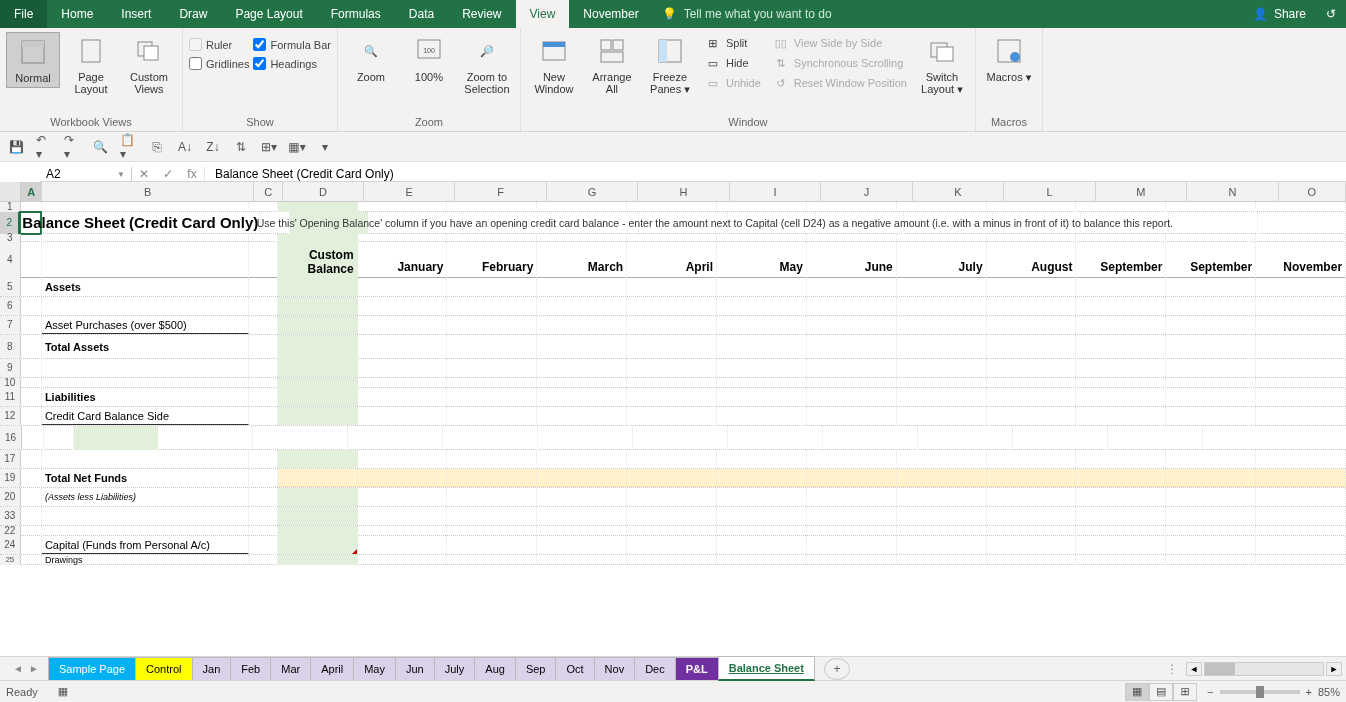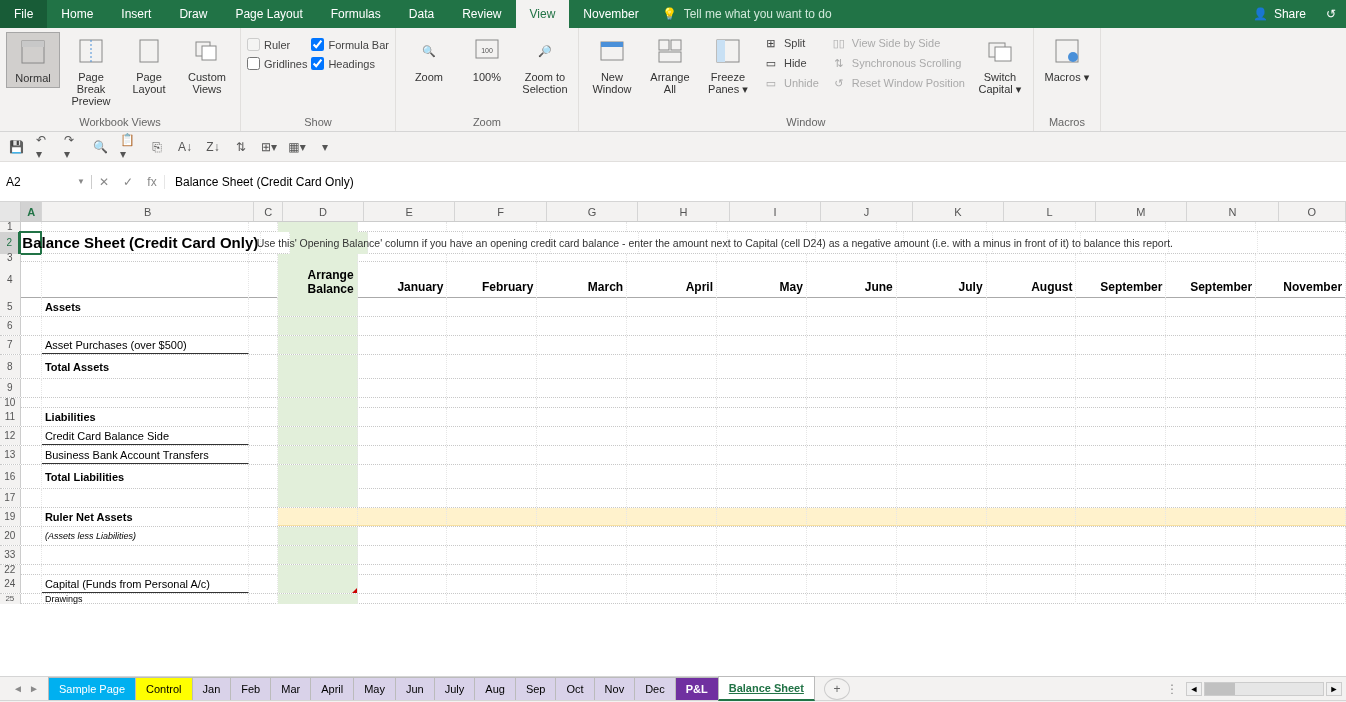"Page Break Preview" div.big-btn { html: <div> <span> <svg> <rect></rect> <line></line> </svg> </span> <span>Page Break Preview</span> </div> -> none }
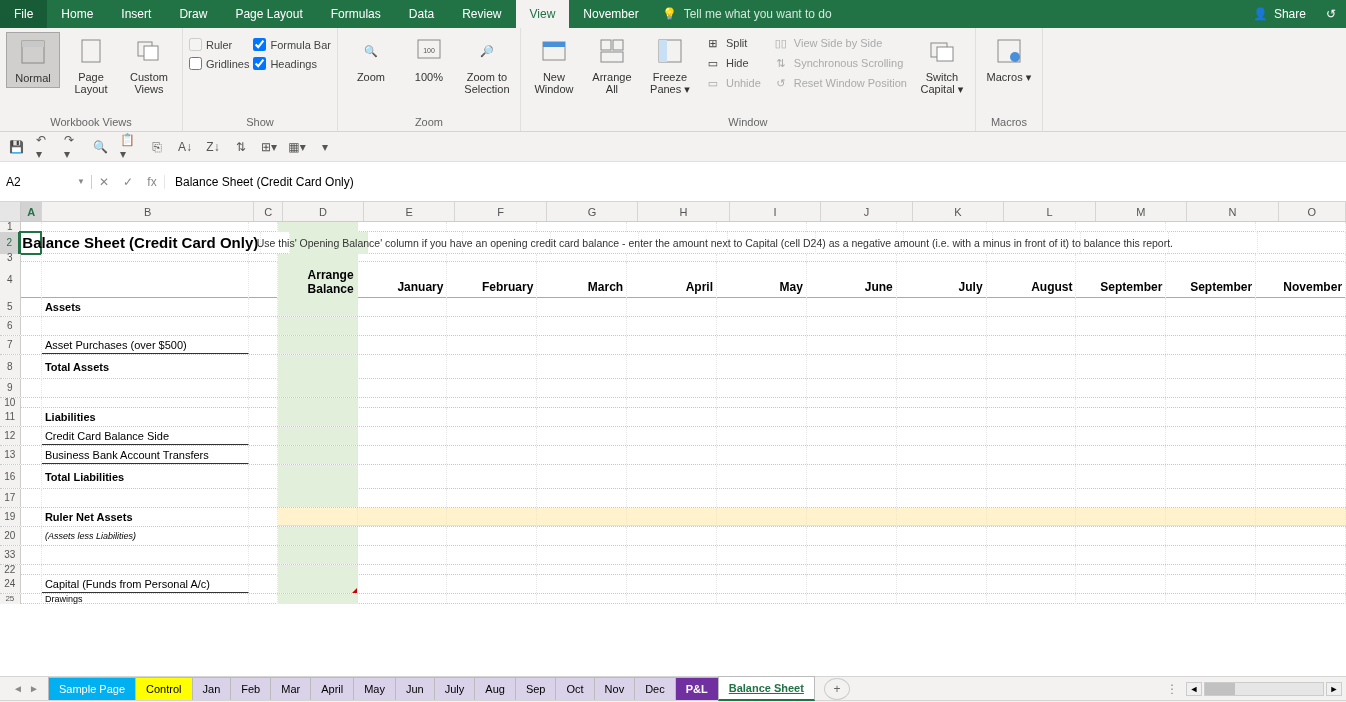"Switch Capital" span { text: Capital -> Layout }
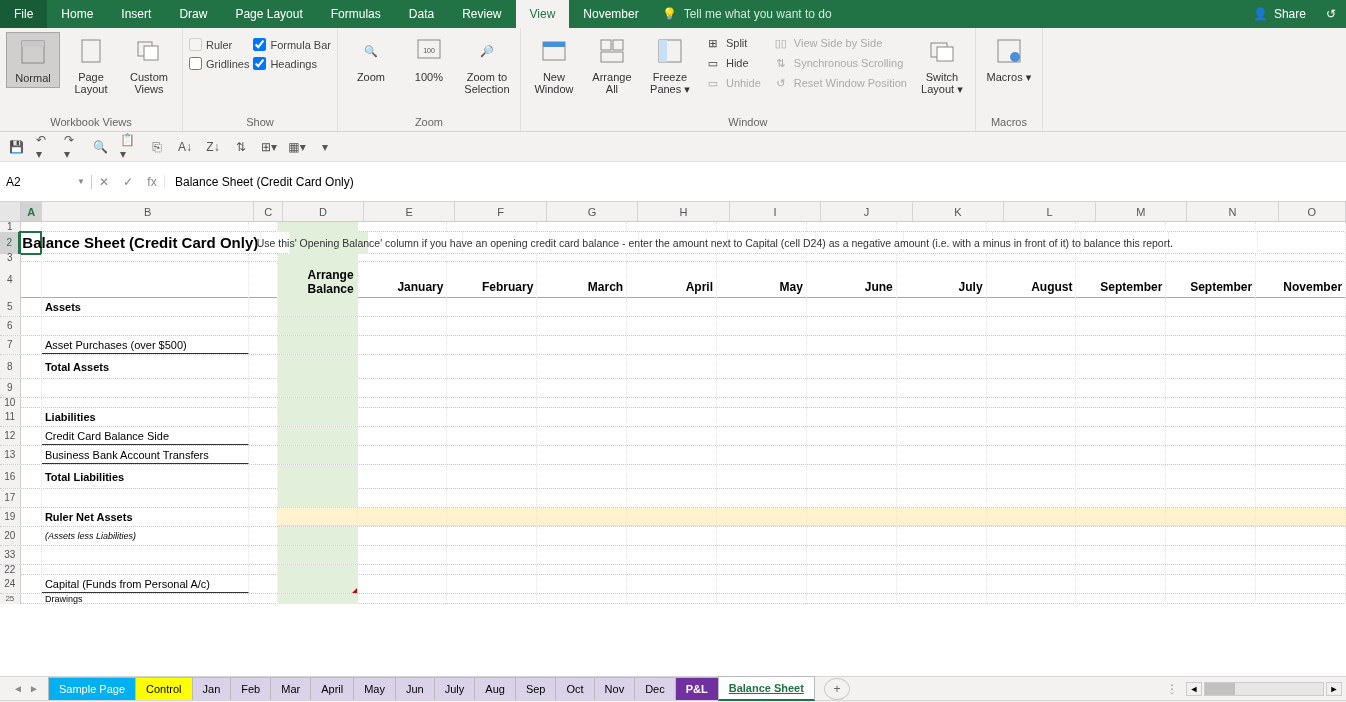"A2" .fbar { align-items: center -> flex-end; height: 40px -> 20px; margin-left: none -> 40px }
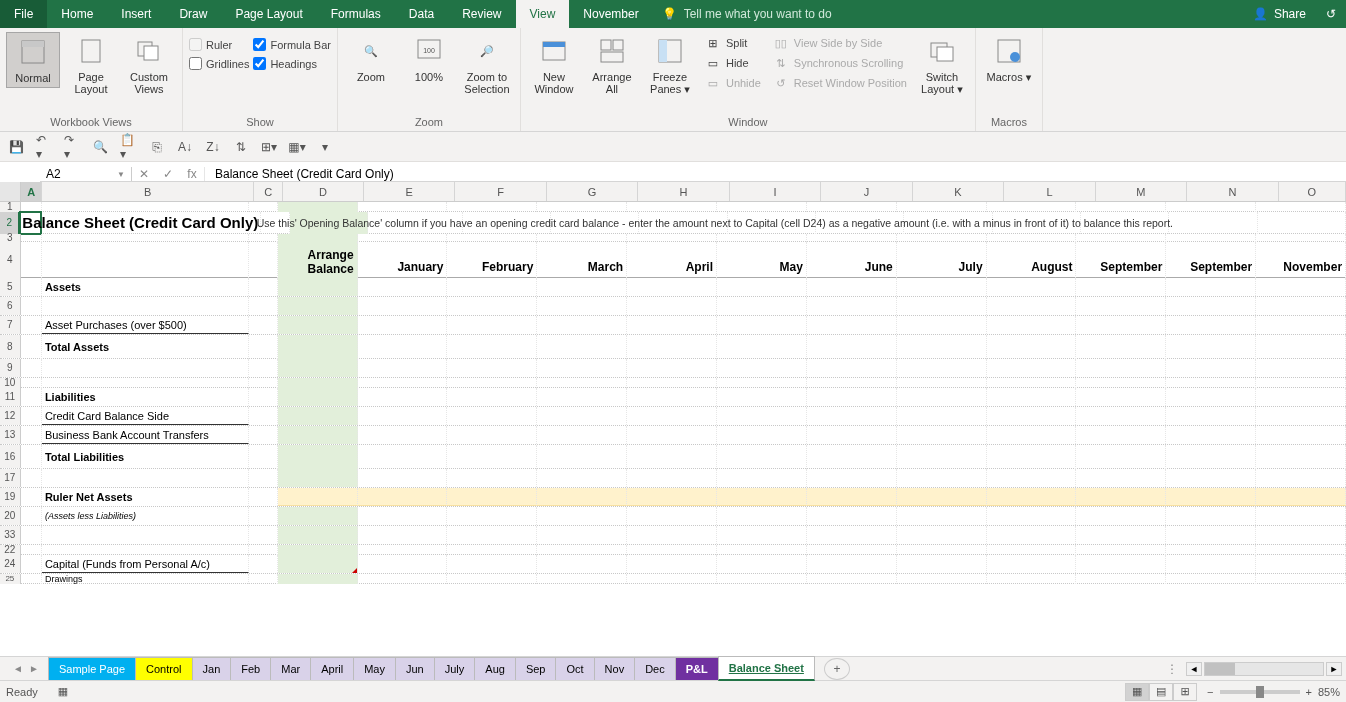"Arrange" span { text: Arrange -> Custom }
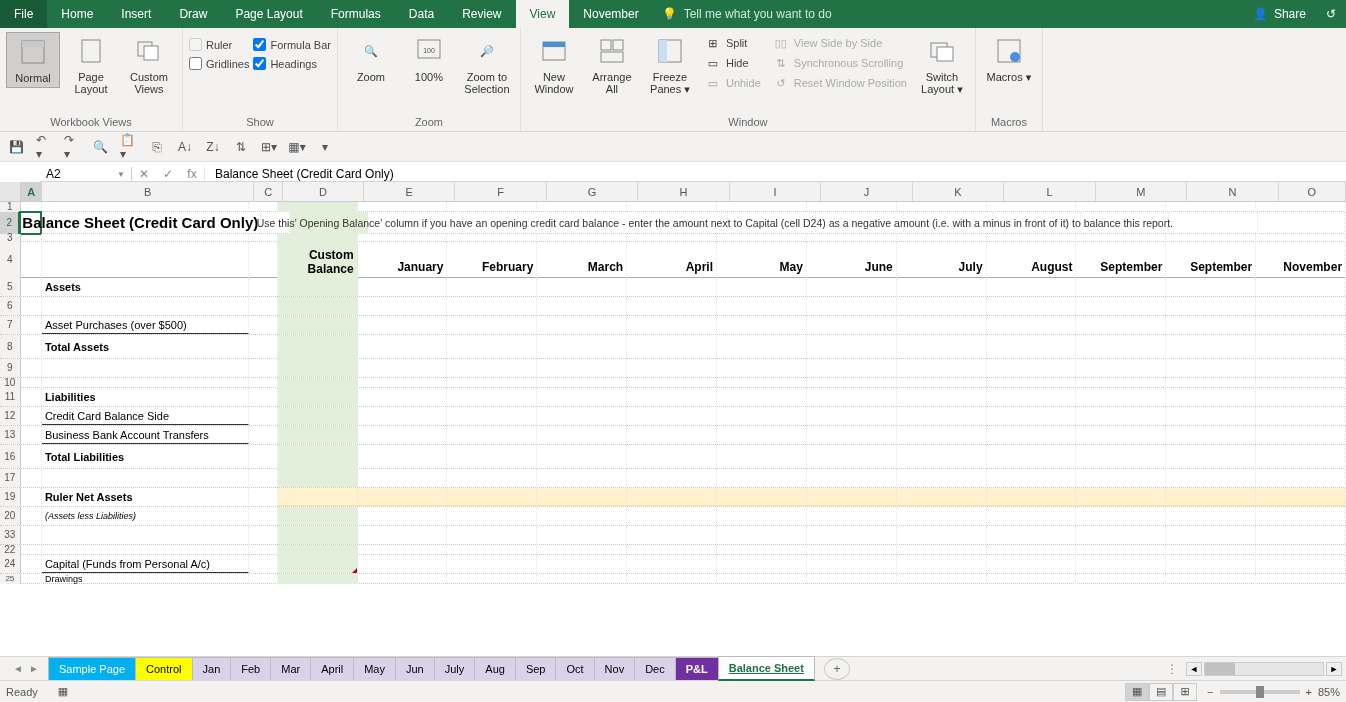"13" div.r { html: <div> <div>13</div> <div></div> <div>Business Bank Account Transfers</div> <div></div> <div></div> <div></div> <div></div> <div></div> <div></div> <div></div> <div></div> <div></div> <div></div> <div></div> <div></div> <div></div> </div> -> none }
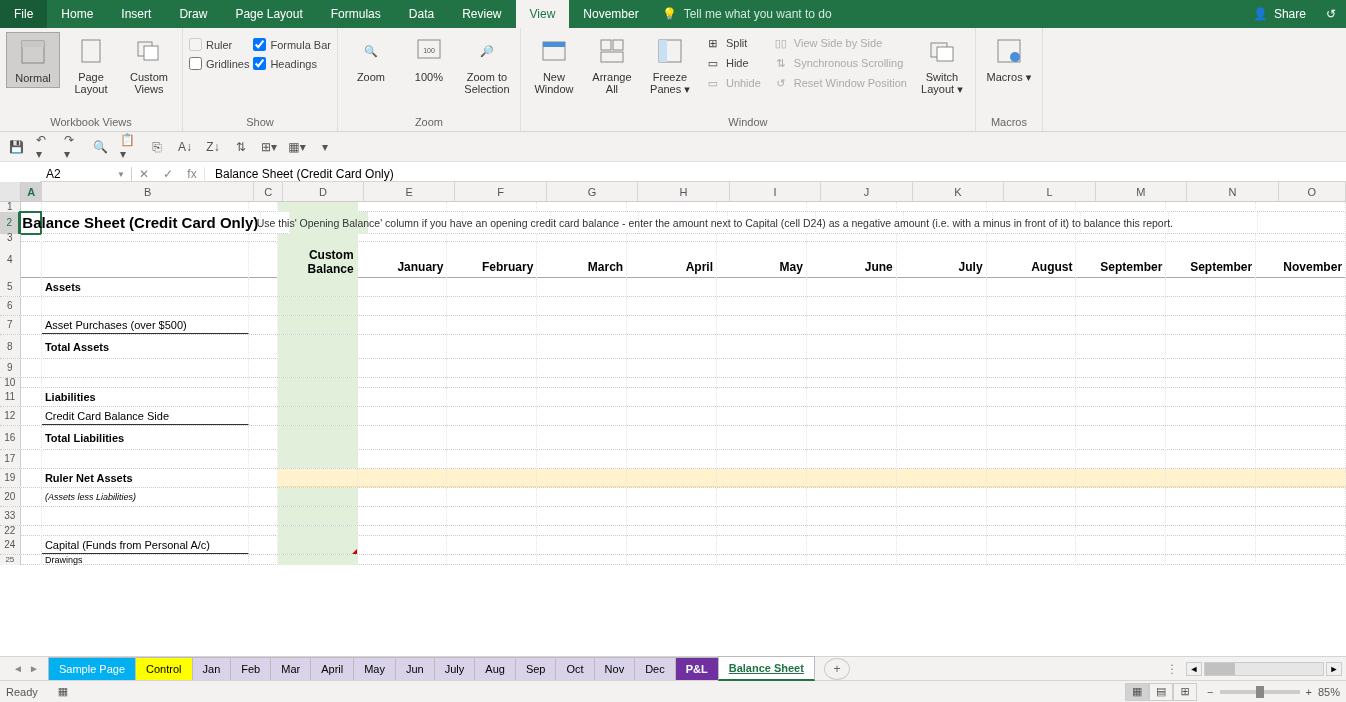"Total Liabilities" div.c { html: <div>Total Liabilities</div> -> none }
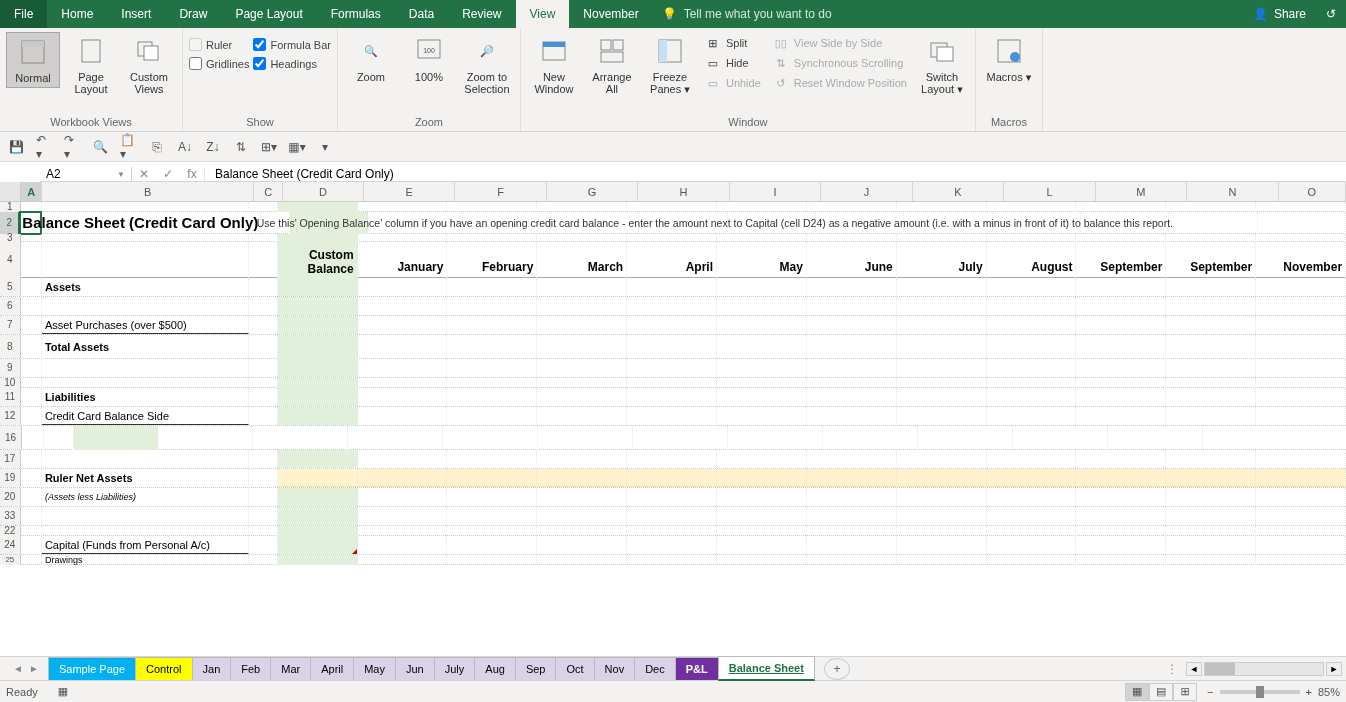"Ruler Net Assets" div.c { text: Ruler Net Assets -> Total Net Funds }
